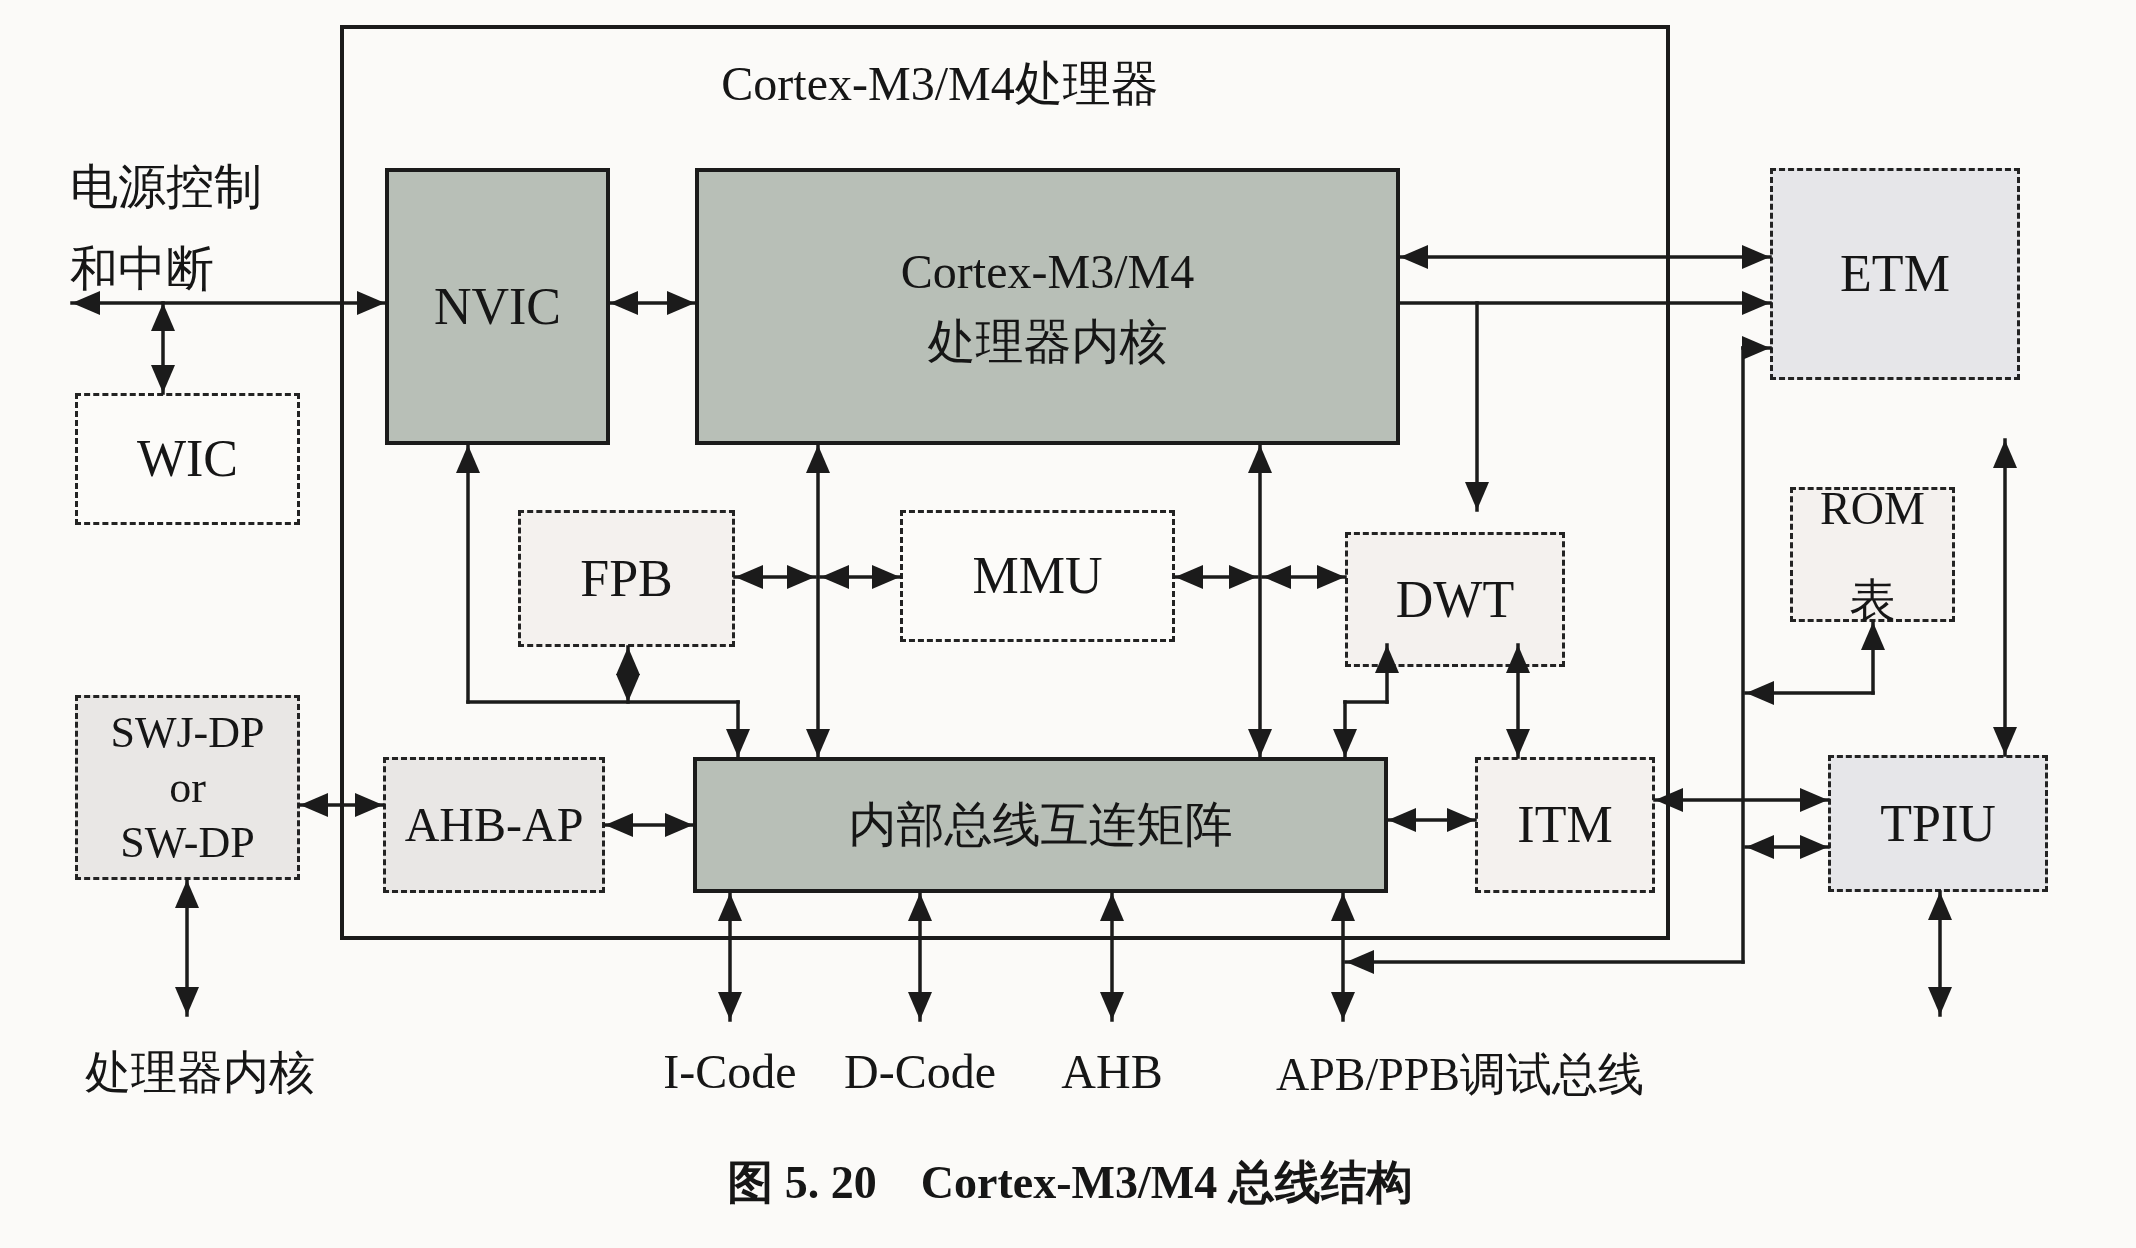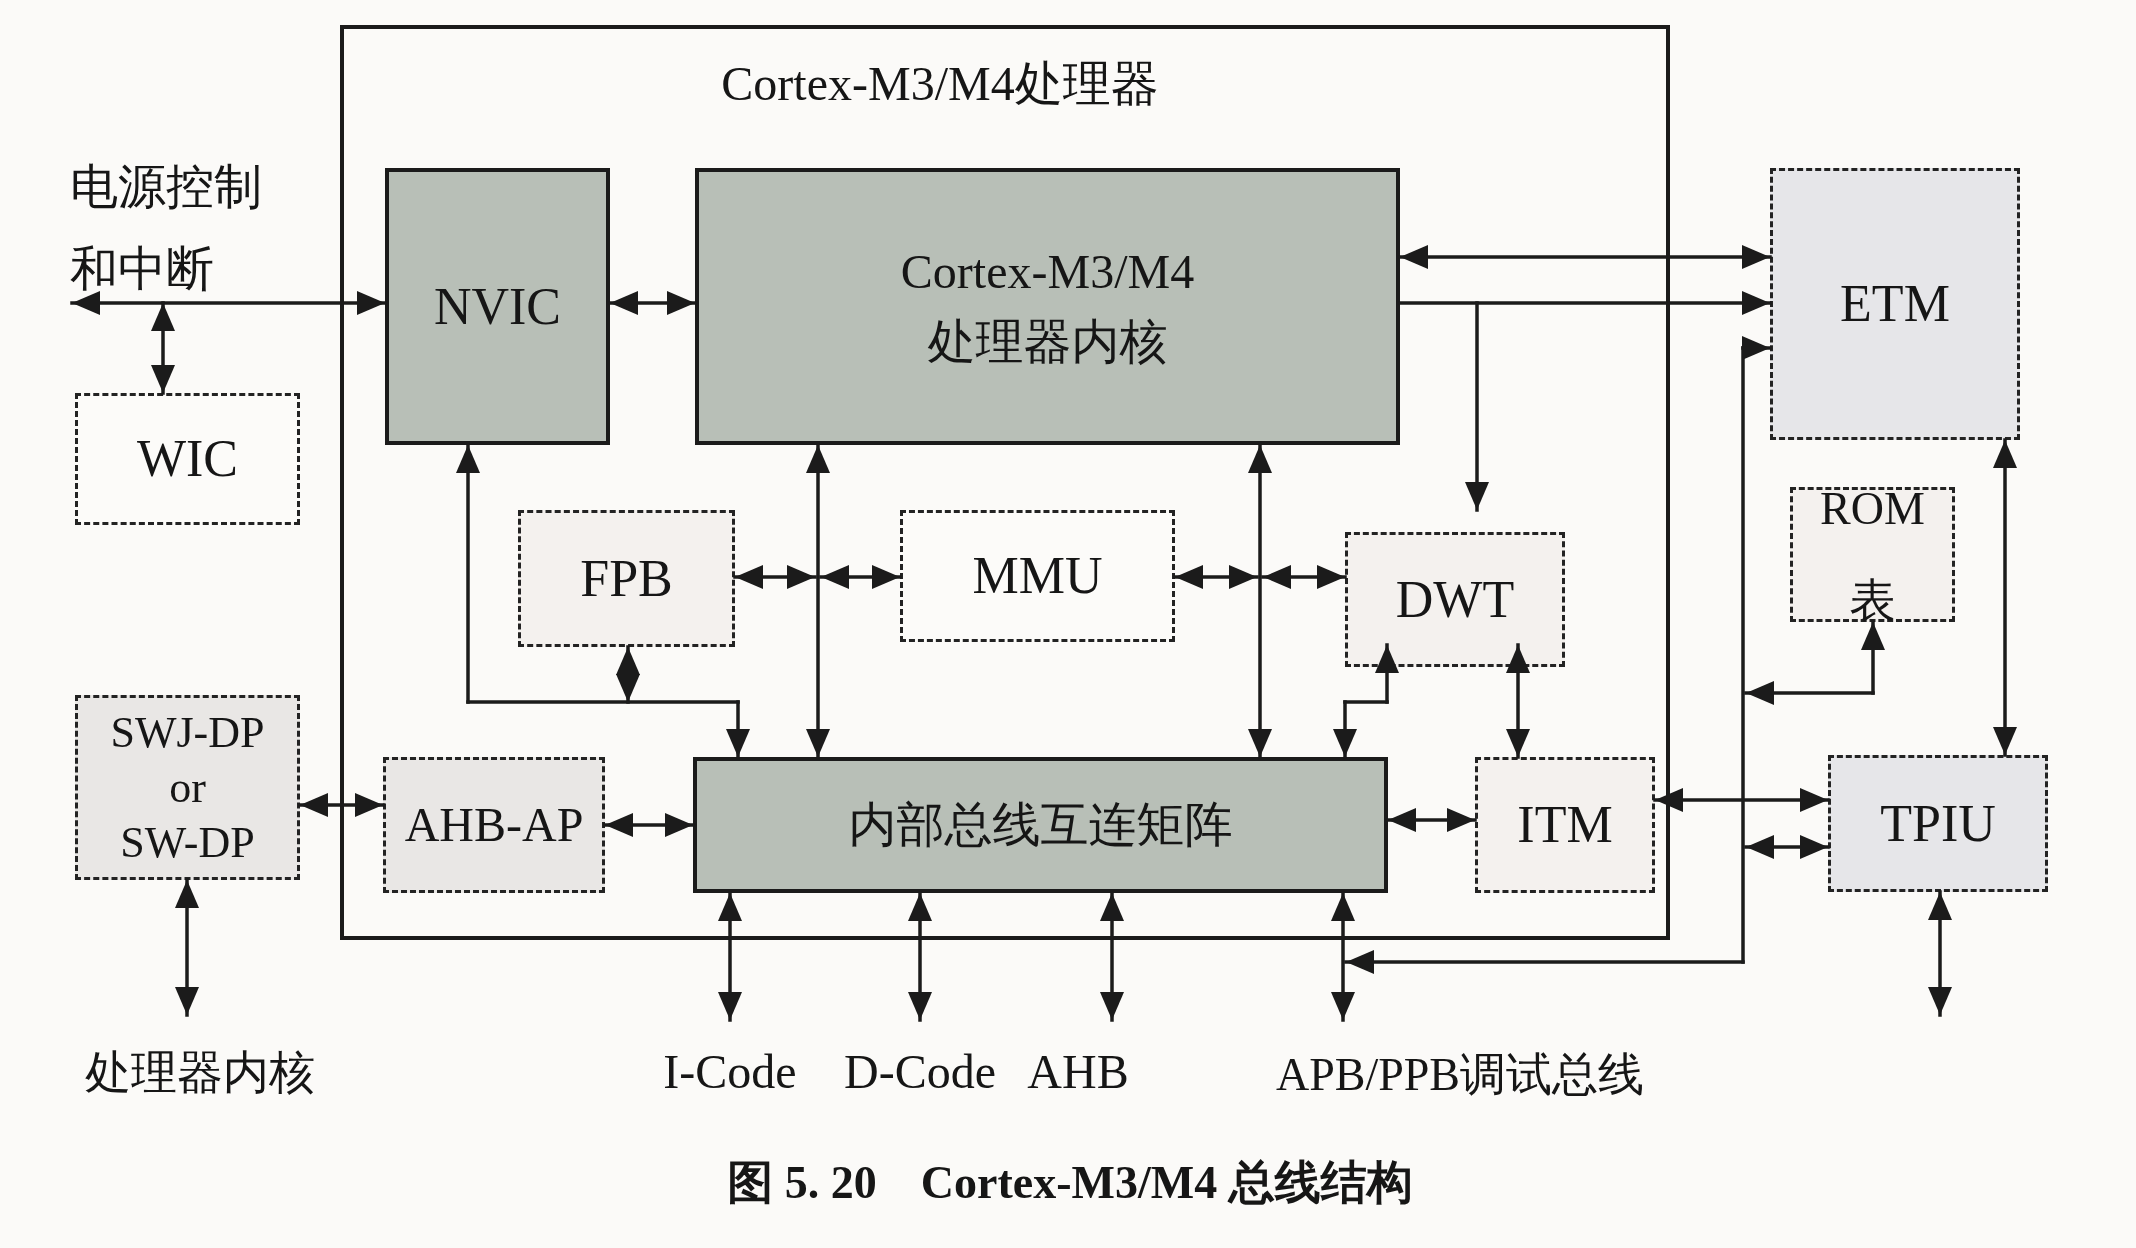"ETM" div.bx { height: 272px -> 212px }
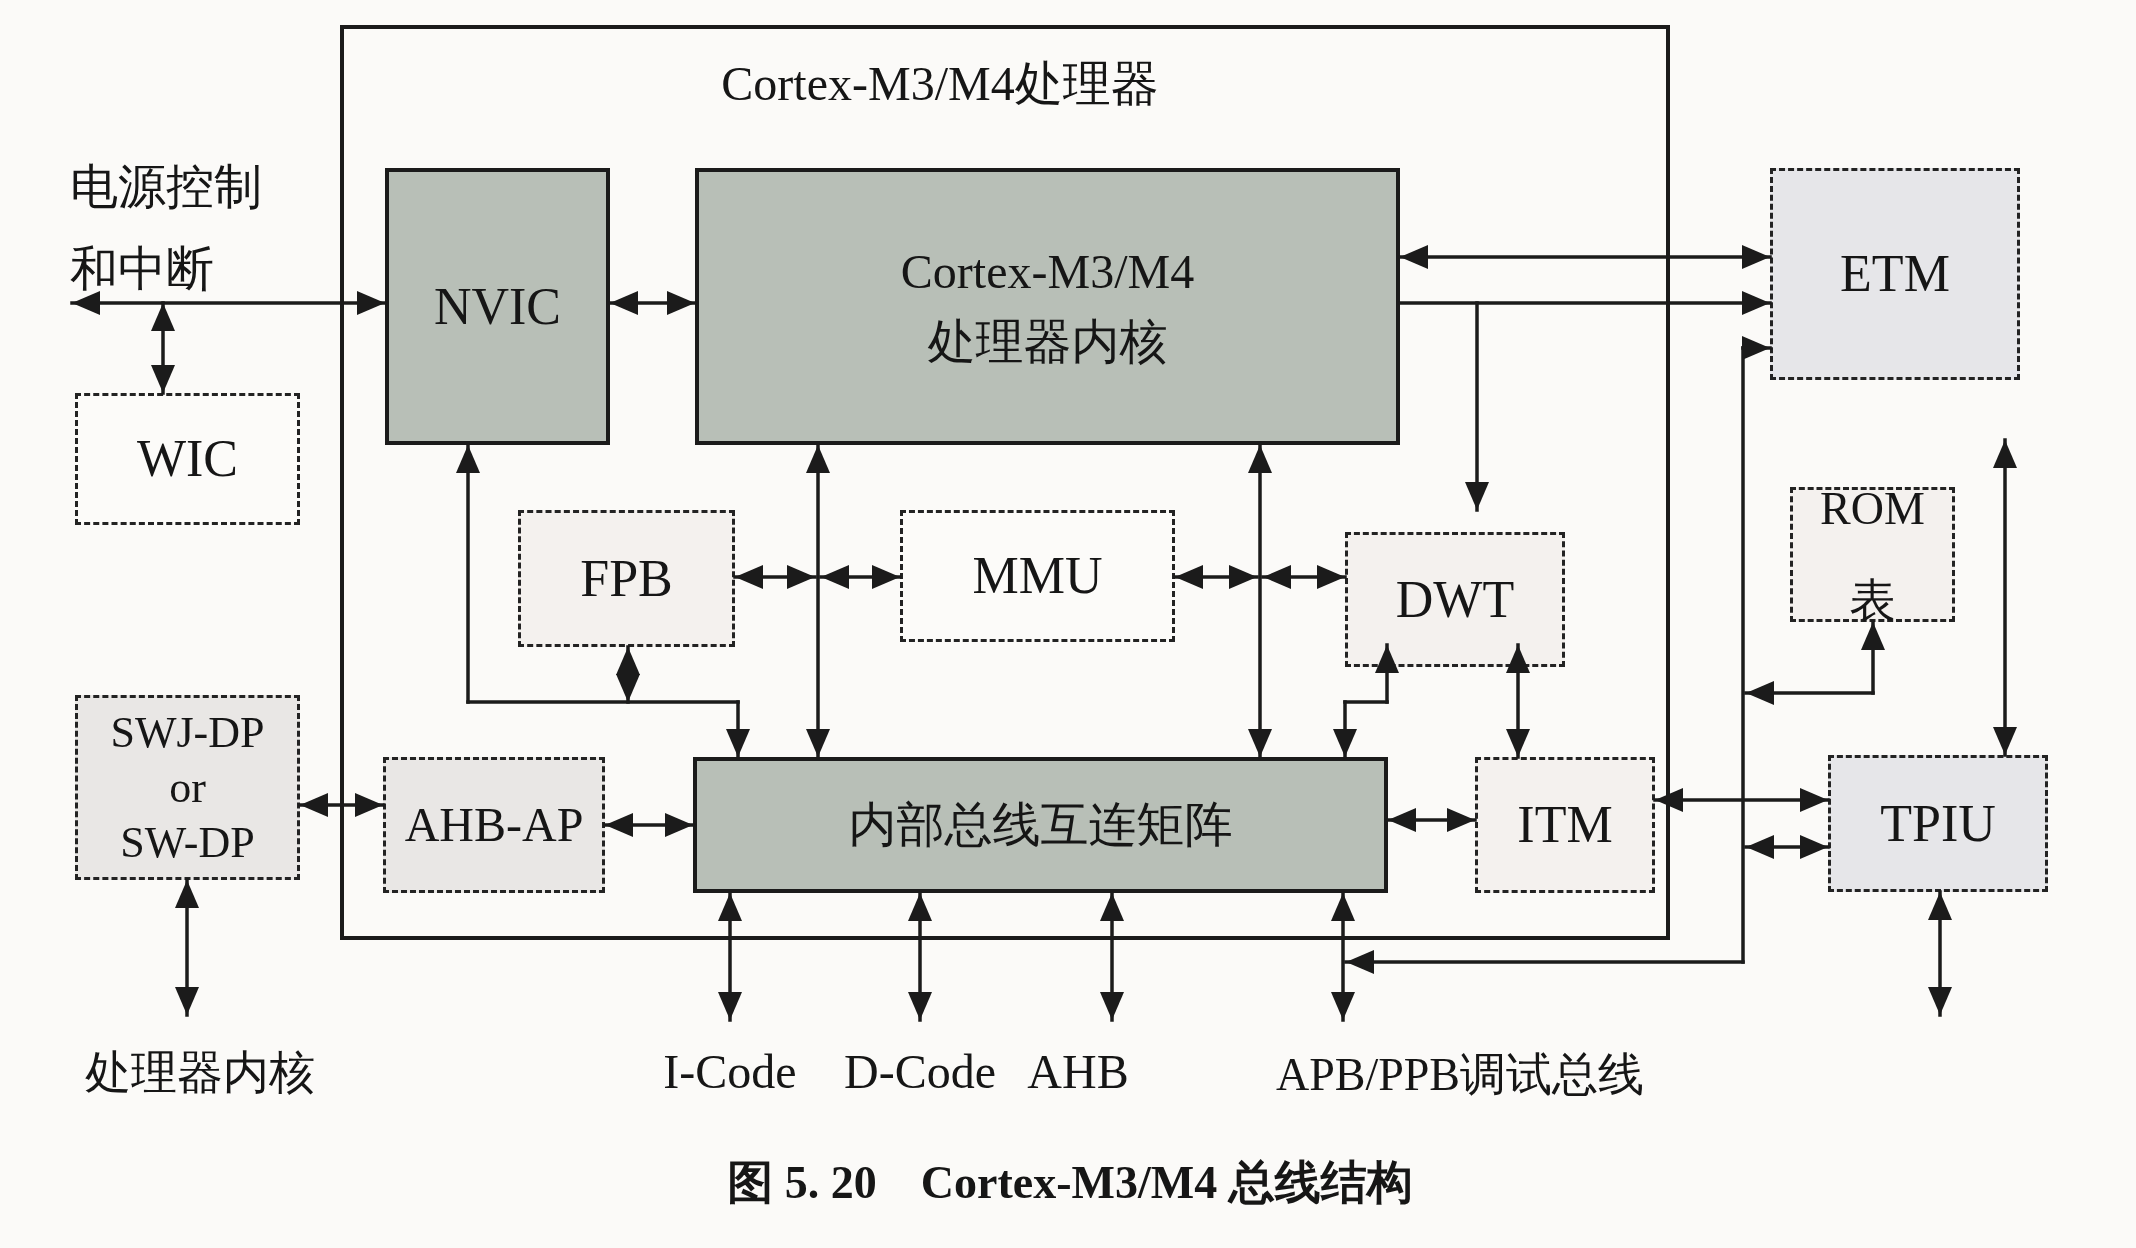"AHB" div.lbl { left: 984px -> 1018px }
